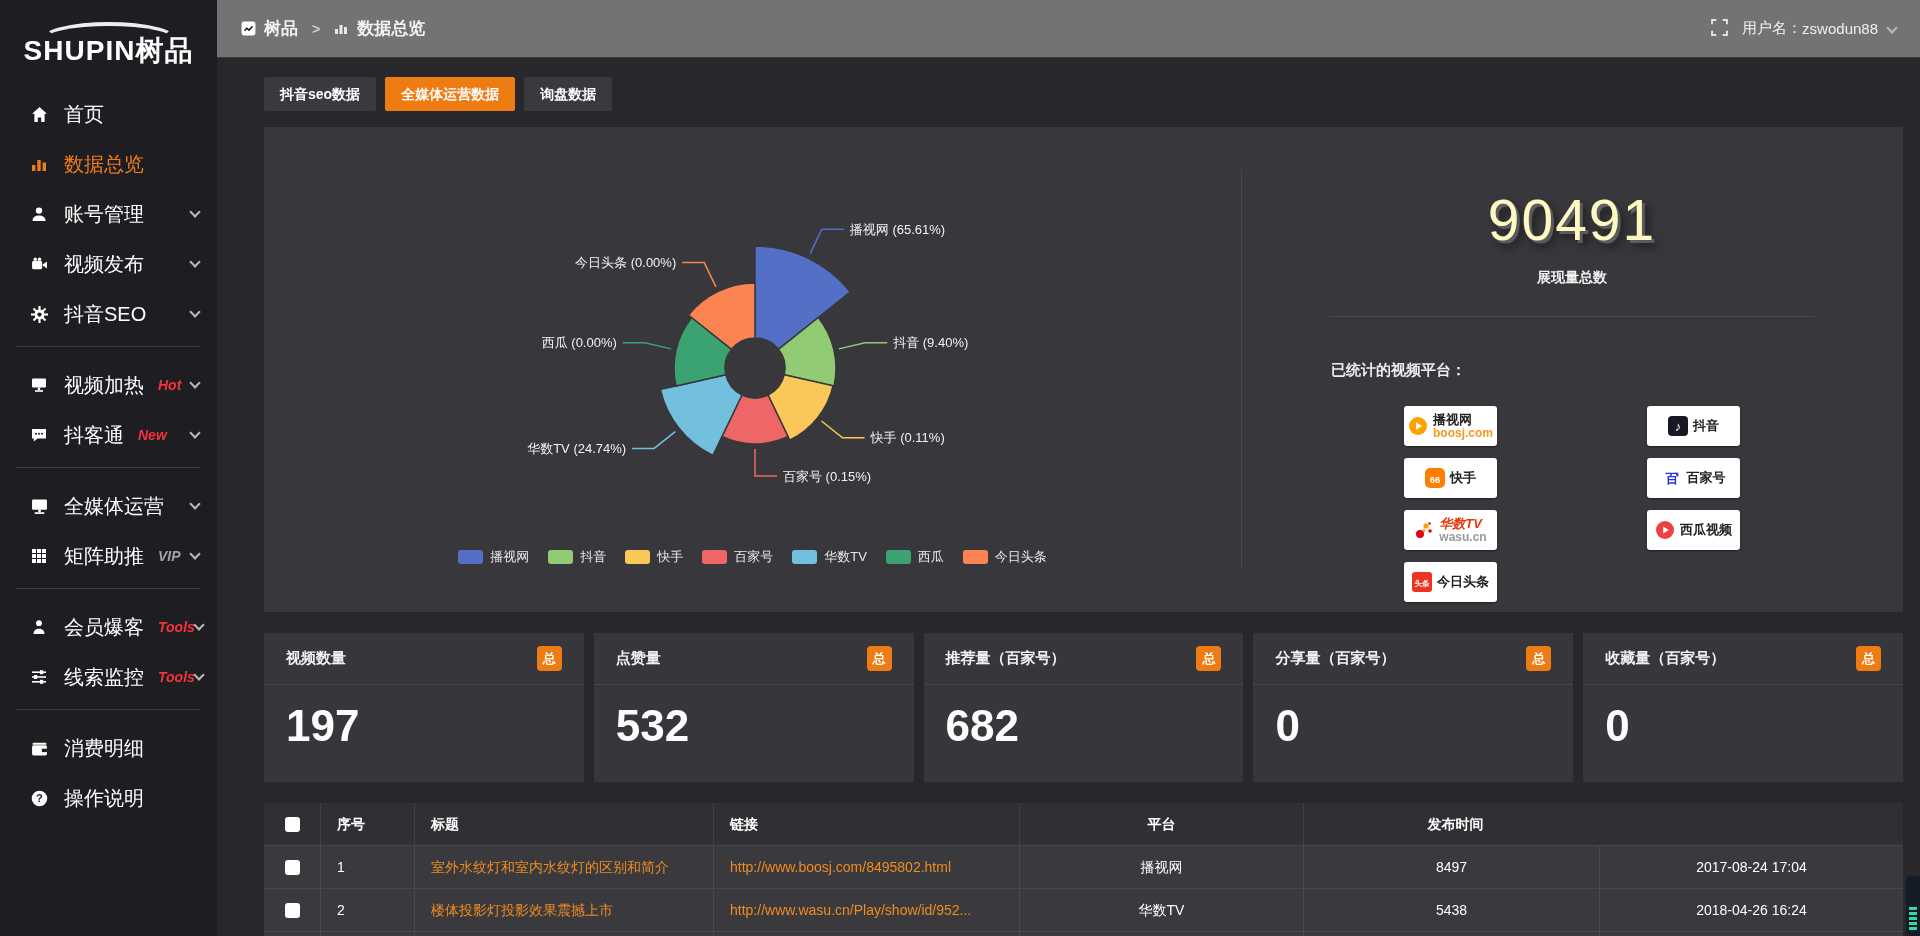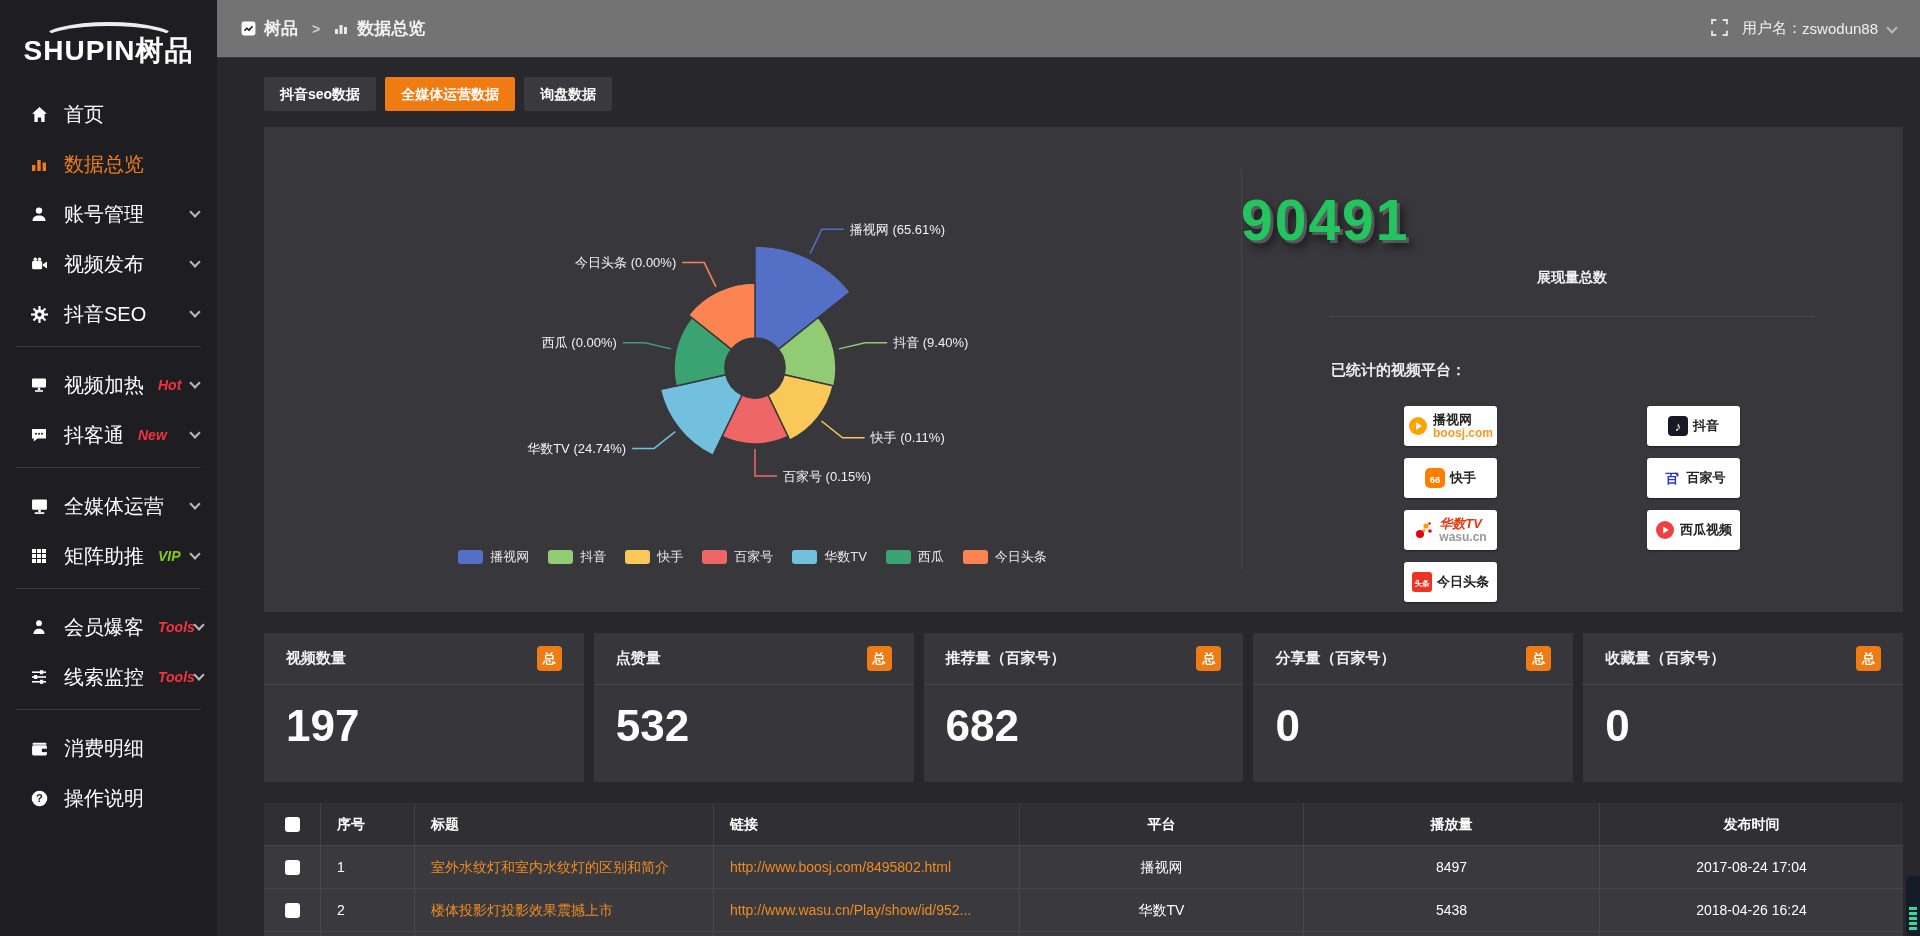"90491" .total-value { color: #22c55e -> #fef9c3; font-weight: bold -> normal; text-align: none -> center }
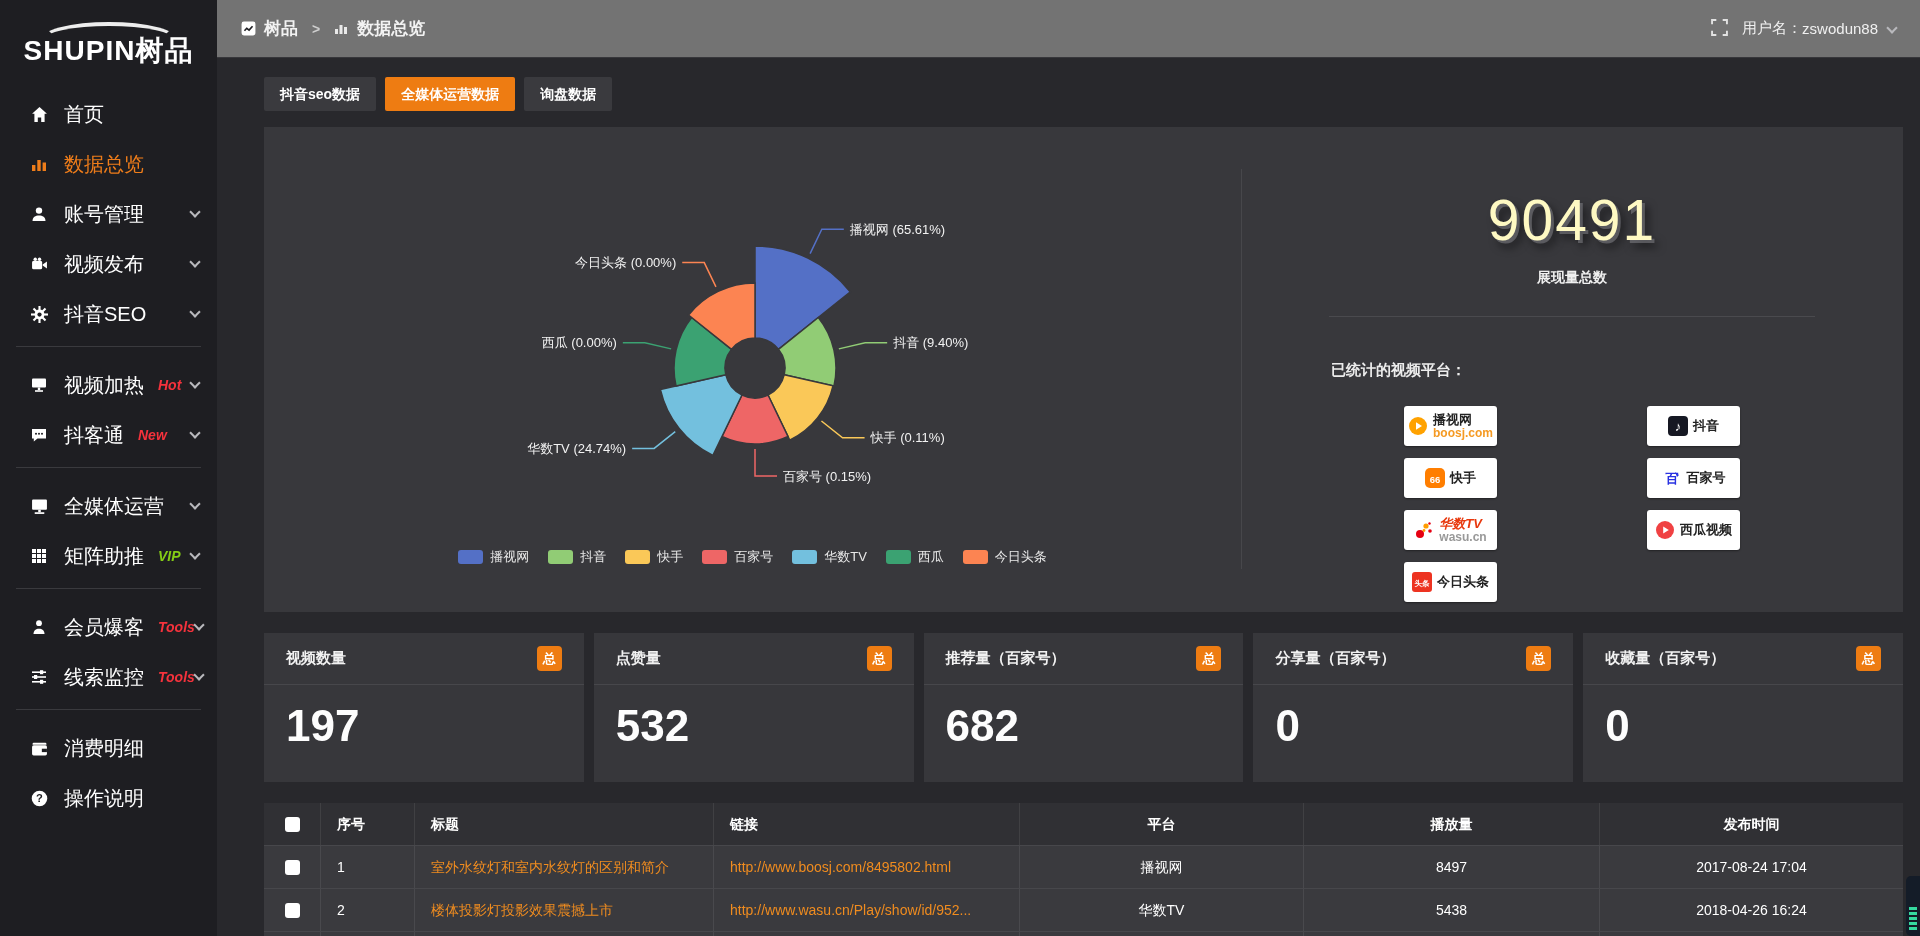"VIP" .sbadge.orange { color: #84cc16 -> #a3a3a3 }
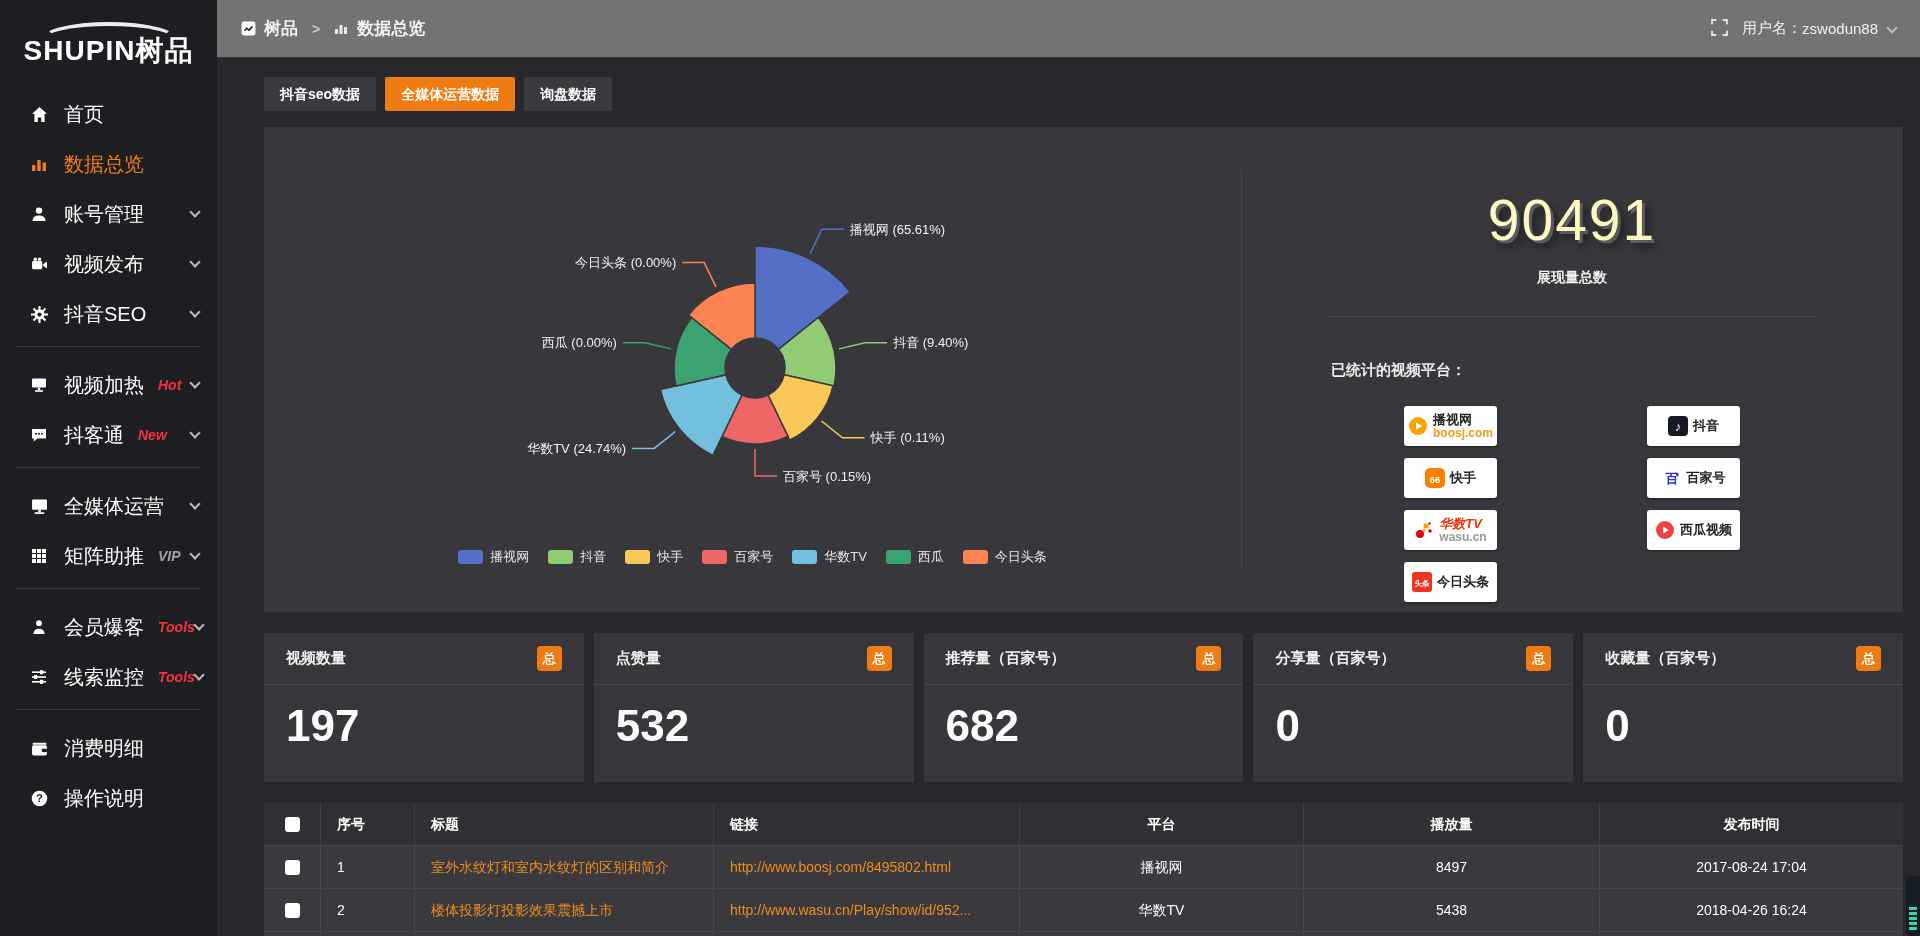"播放量" div.tcell { html: <div>播放量</div> -> none }
